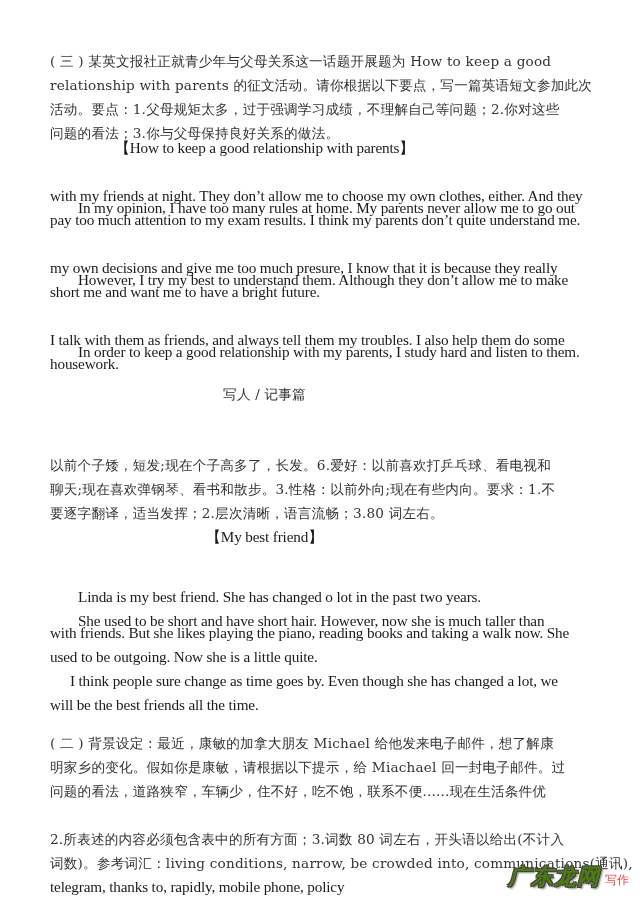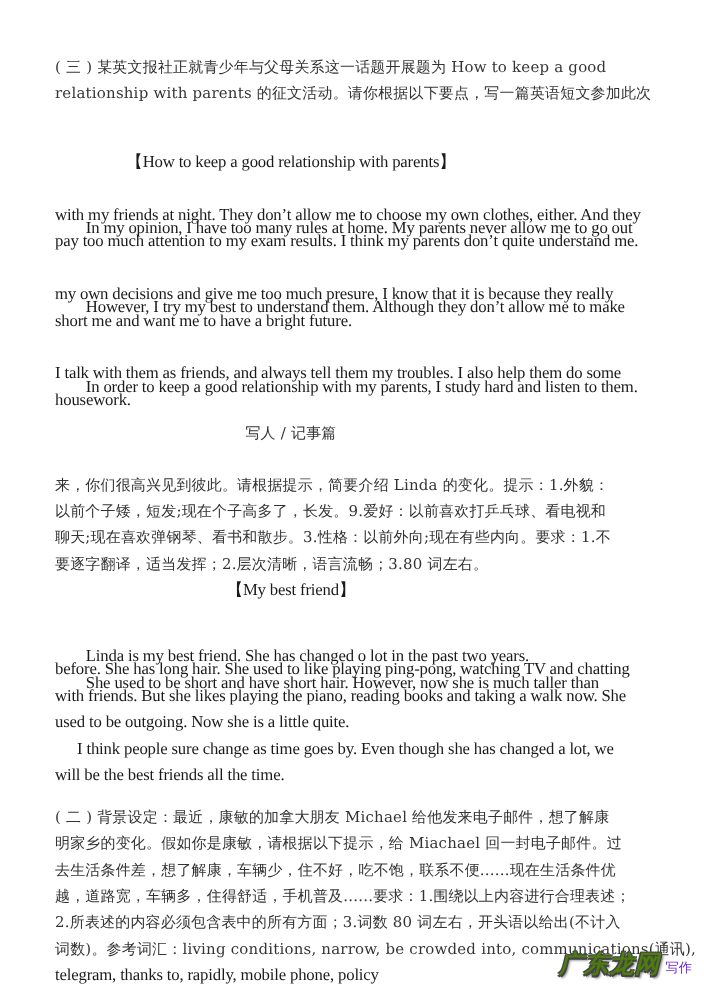"活动。要点：1.父母规矩太多，过于强调学习成绩，不理解自己等问题；2.你对这些" div.line { html: none -> <div>活动。要点：1.父母规矩太多，过于强调学习成绩，不理解自己等问题；2.你对这些</div> }
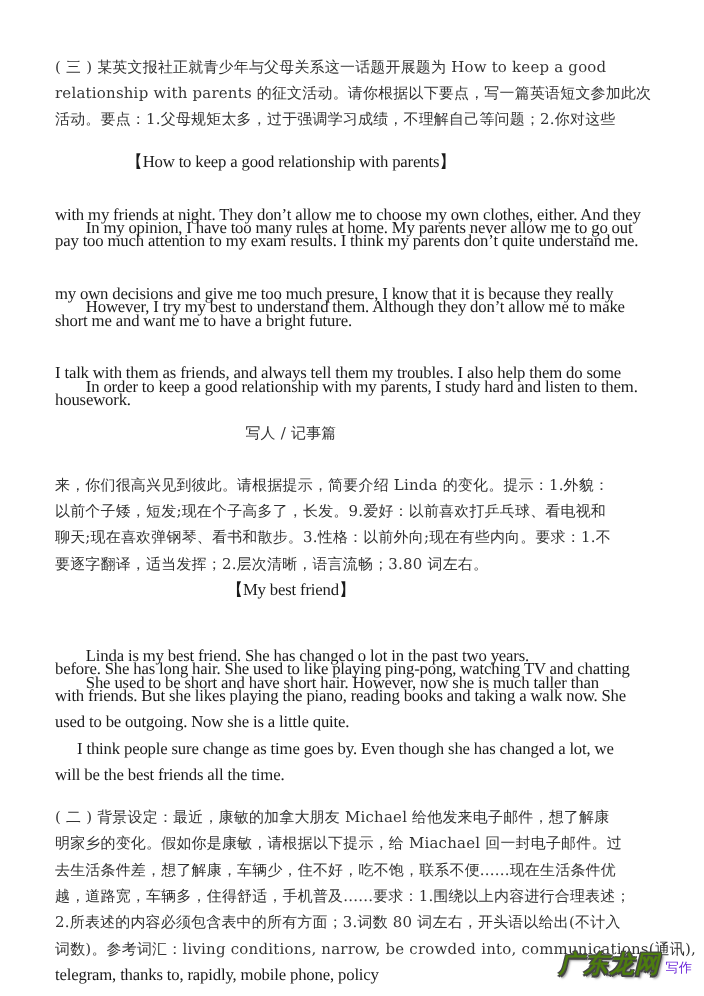"问题的看法；3.你与父母保持良好关系的做法。" div.line { html: none -> <div>问题的看法；3.你与父母保持良好关系的做法。</div> }
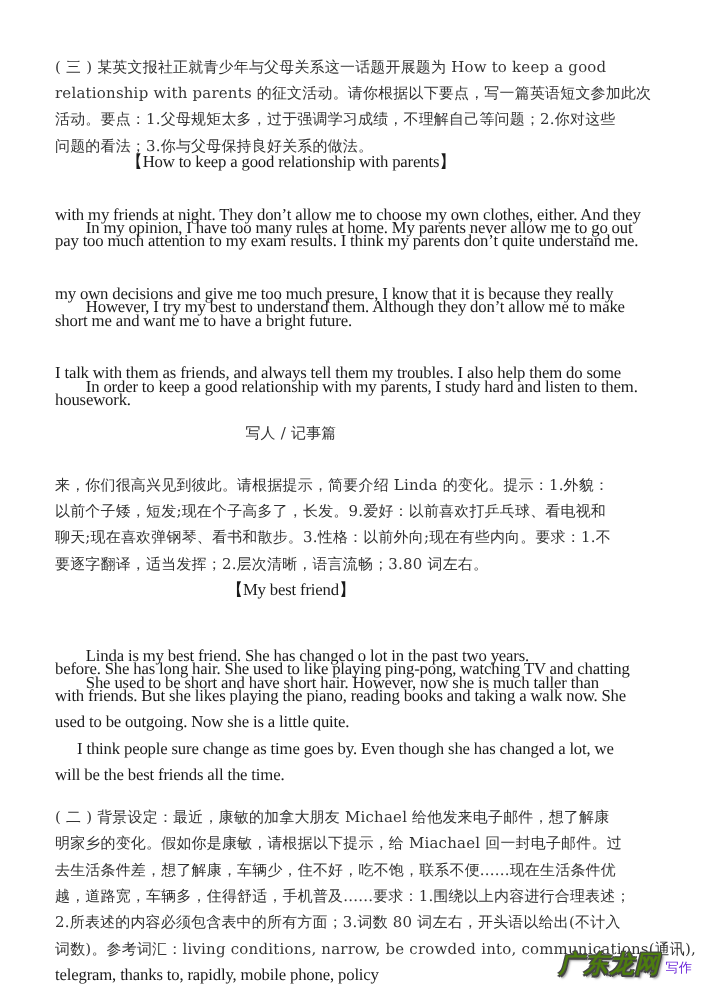"来，你们很高兴见到彼此。请根据提示，简要介绍 Linda" div.line { html: <div>来，你们很高兴见到彼此。请根据提示，简要介绍 Linda 的变化。提示：1.外貌：</div> -> none }
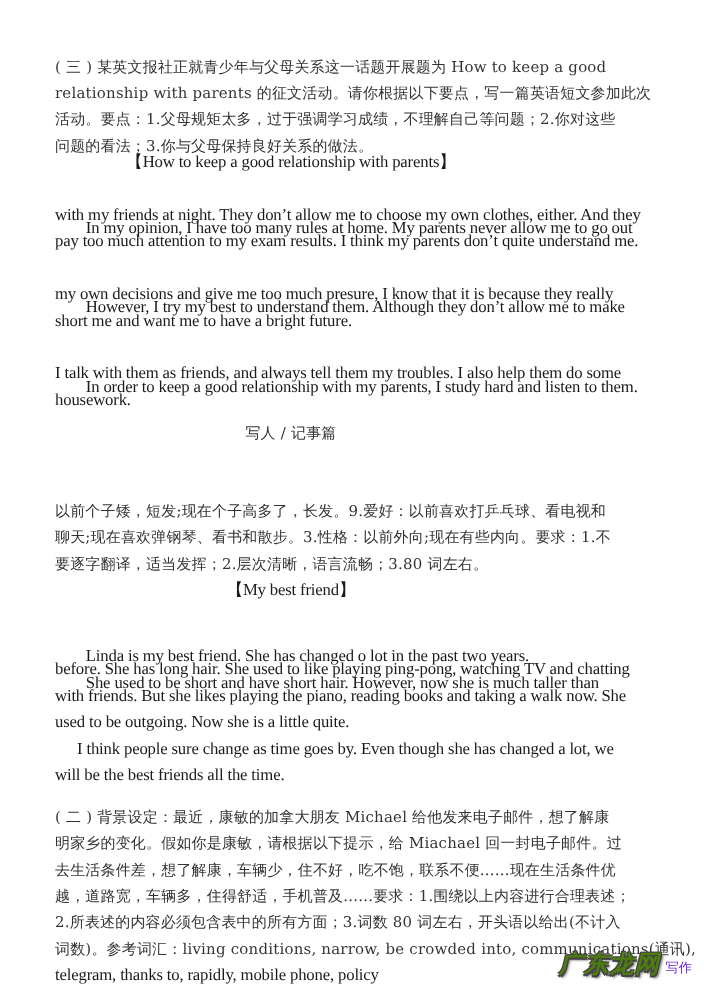"以前个子矮，短发;现在个子高多了，长发。9.爱好：以前喜欢打乒乓球、看电视和" div.line { text: 9 -> 6 }
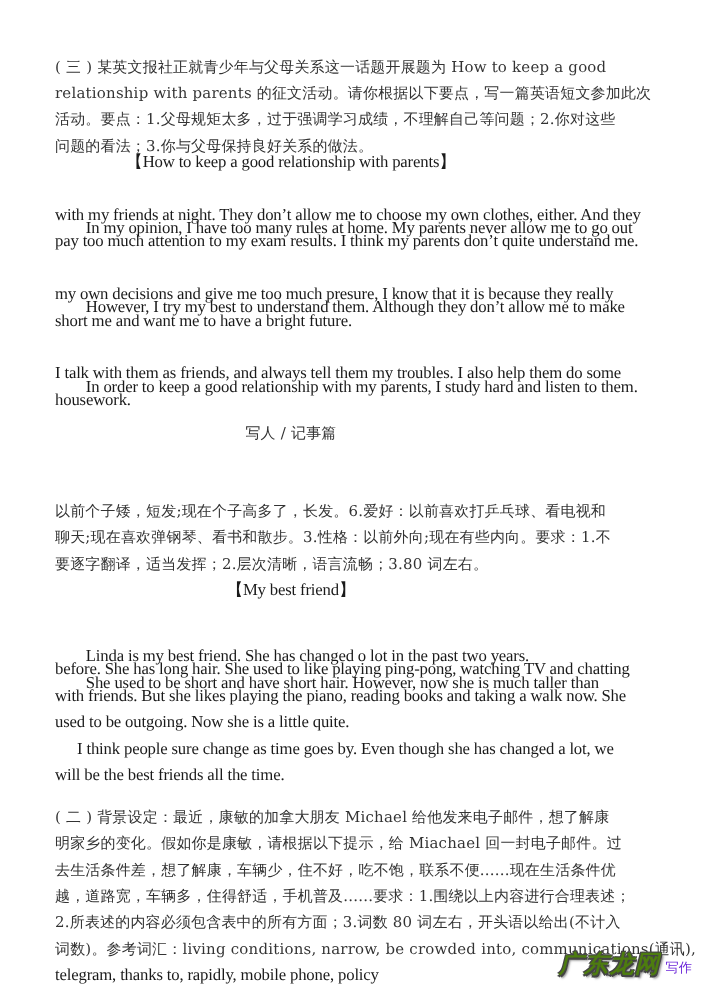"before. She has long hair." div.line { html: <div>before. She has long hair. She used to like playing ping-pong, watching TV and chatting</div> -> none }
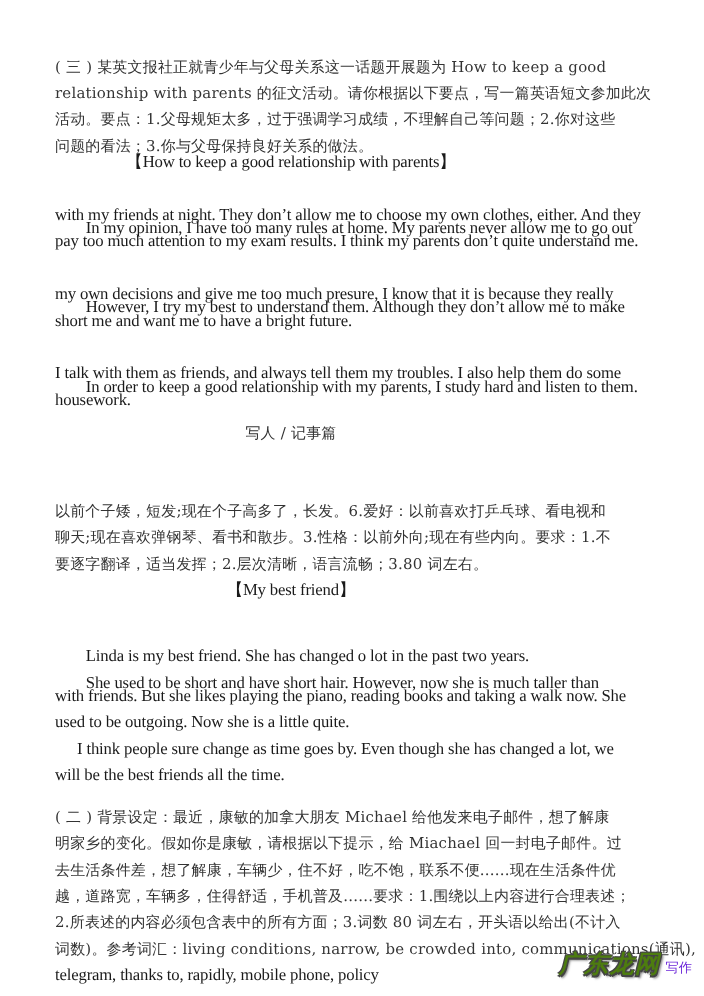"去生活条件差，想了解康，车辆少，住不好，吃不饱，联系不便......现在生活条件" div.line { text: 去生活条件差，想了解康 -> 问题的看法，道路狭窄 }
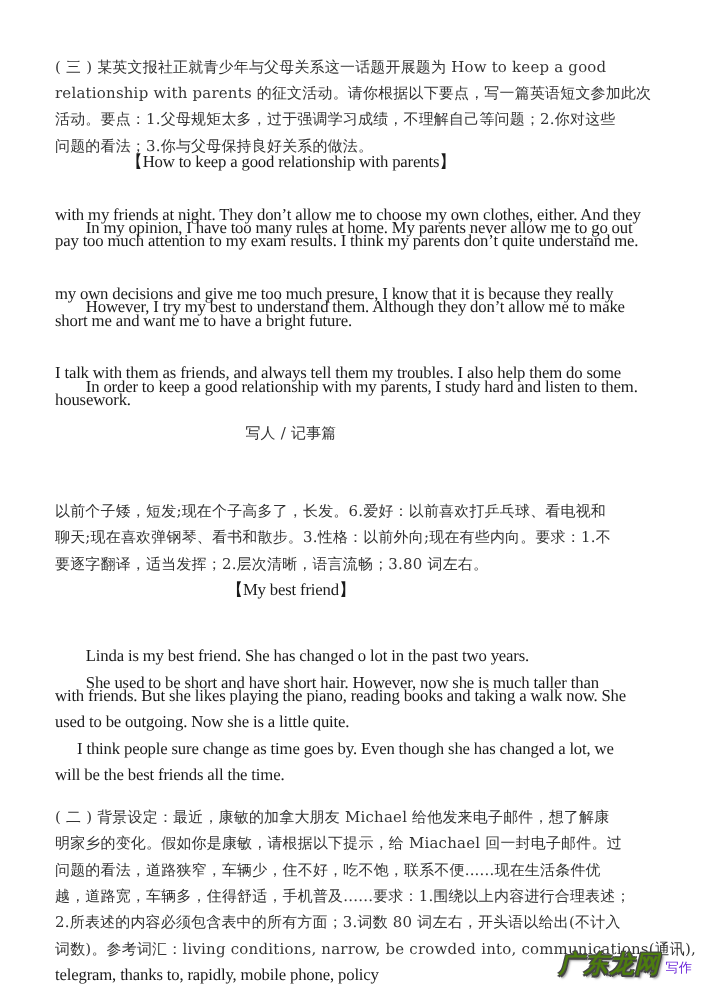"越，道路宽，车辆多，住得舒适，手机普及......要求：1.围绕以上内容进行合理" div.line { html: <div>越，道路宽，车辆多，住得舒适，手机普及......要求：1.围绕以上内容进行合理表述；</div> -> none }
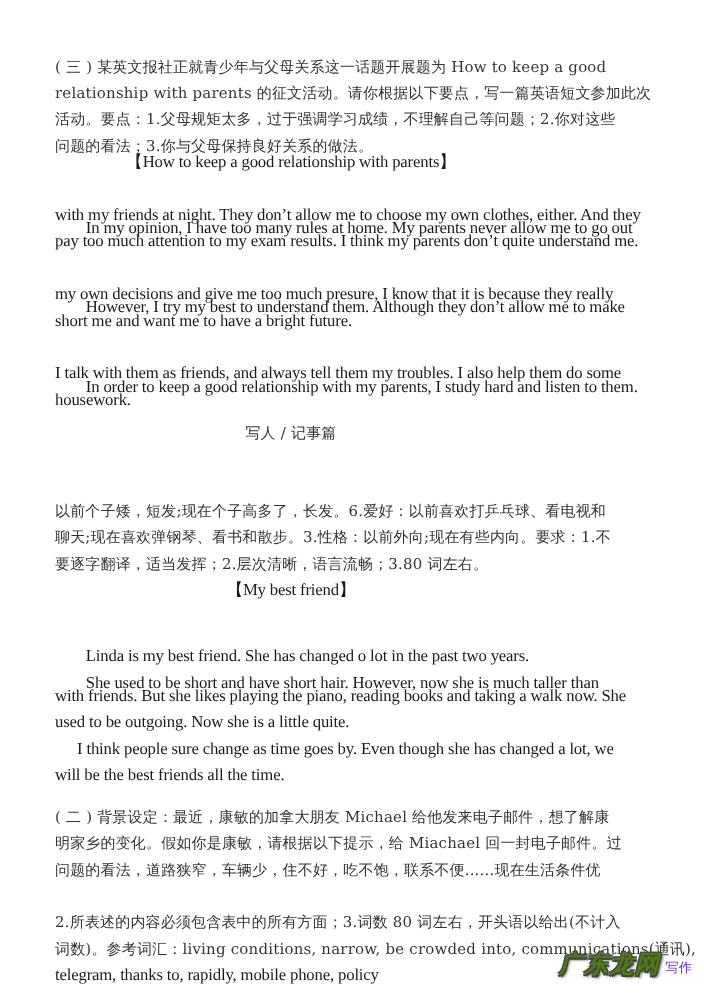"写作" .watermark-sub { color: #6d28d9 -> #ef4444 }
